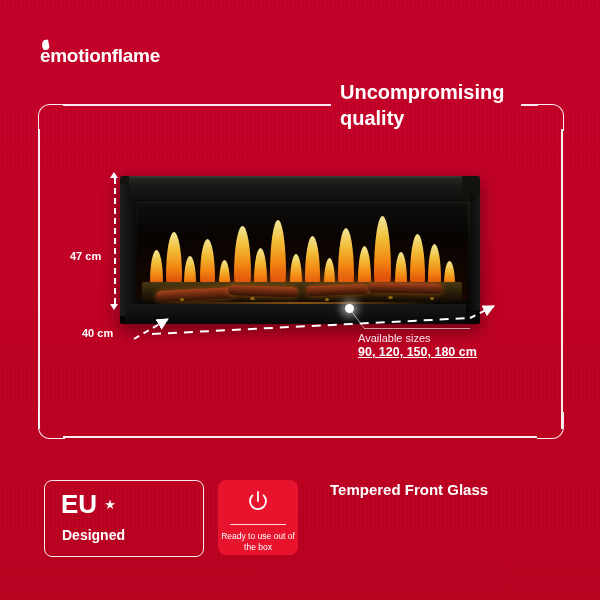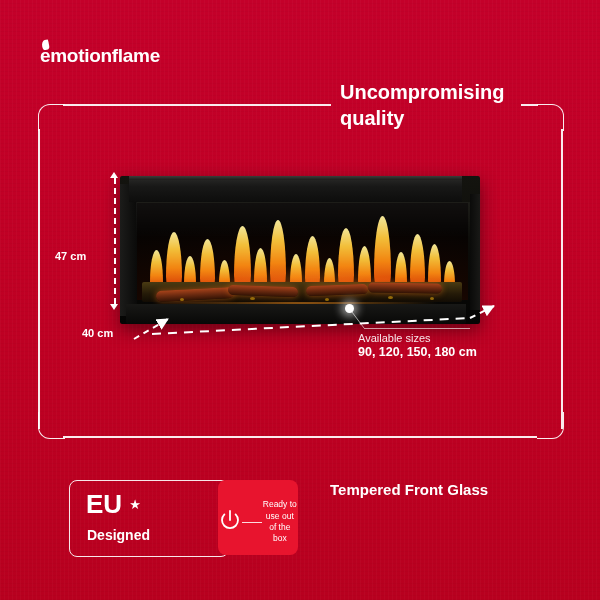"47 cm" div.dim-label { left: 55px -> 70px }
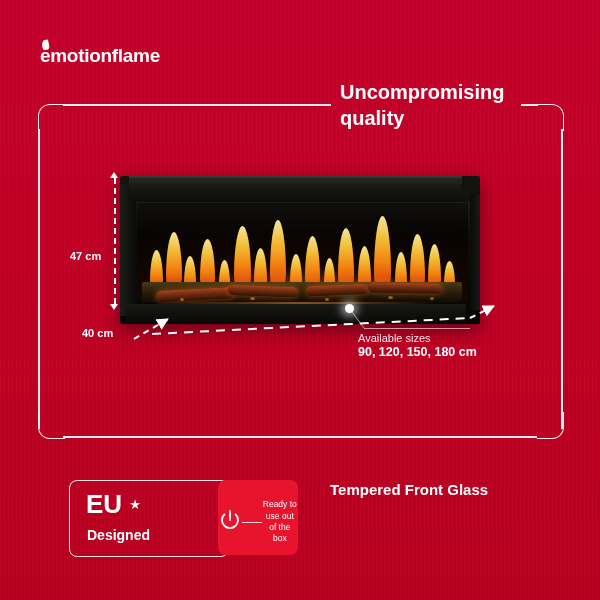"90, 120, 150, 180 cm" #callout-sizes { text-decoration: none -> underline }
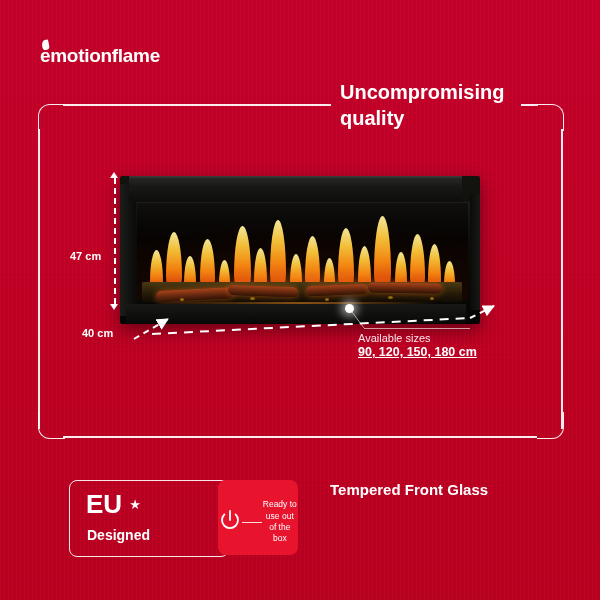"EU" #eu-card { margin-left: 25px -> none }
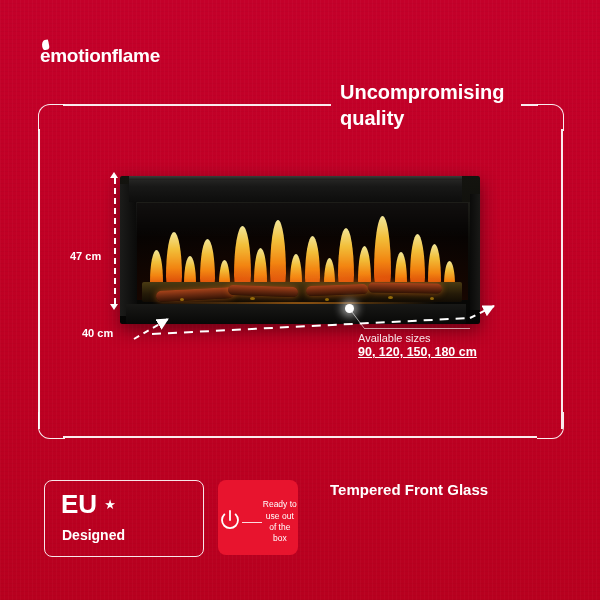"Ready to use out of" #ready-card { flex-direction: row -> column }
